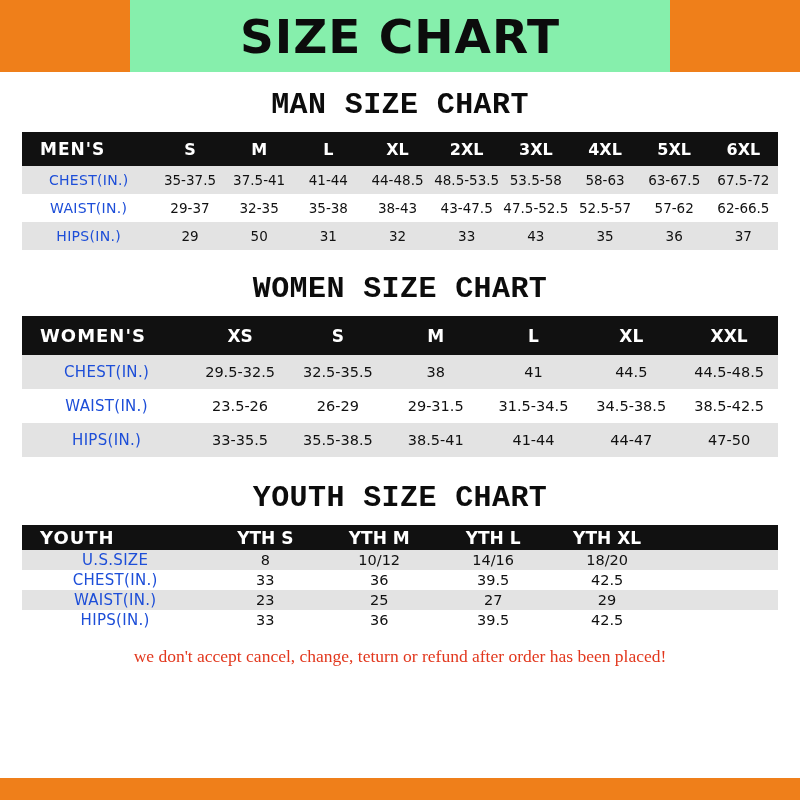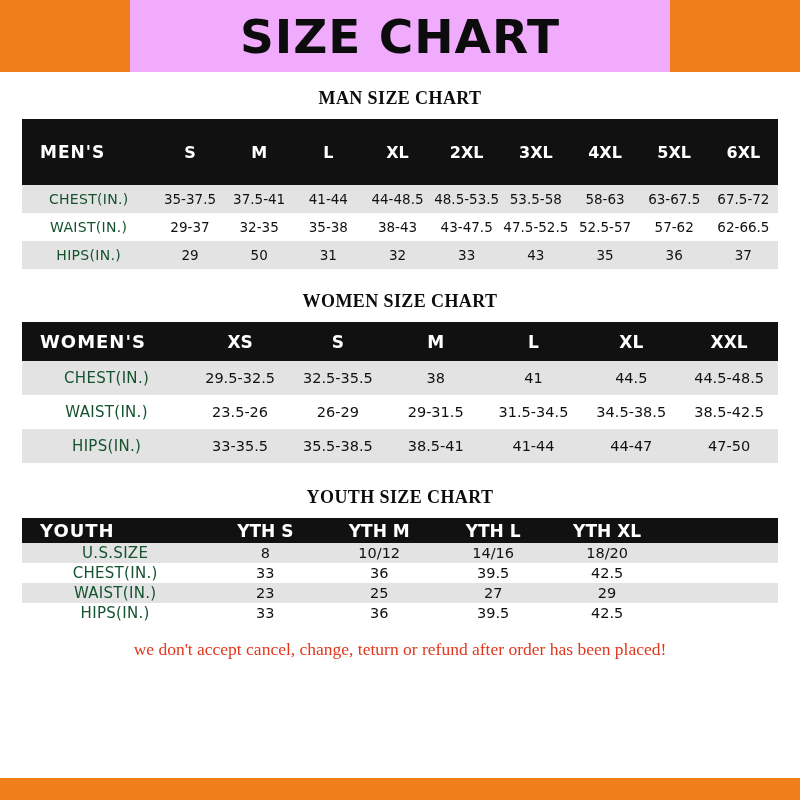"SIZE CHART" .header-bar { background: #f0abfc -> #86efac }
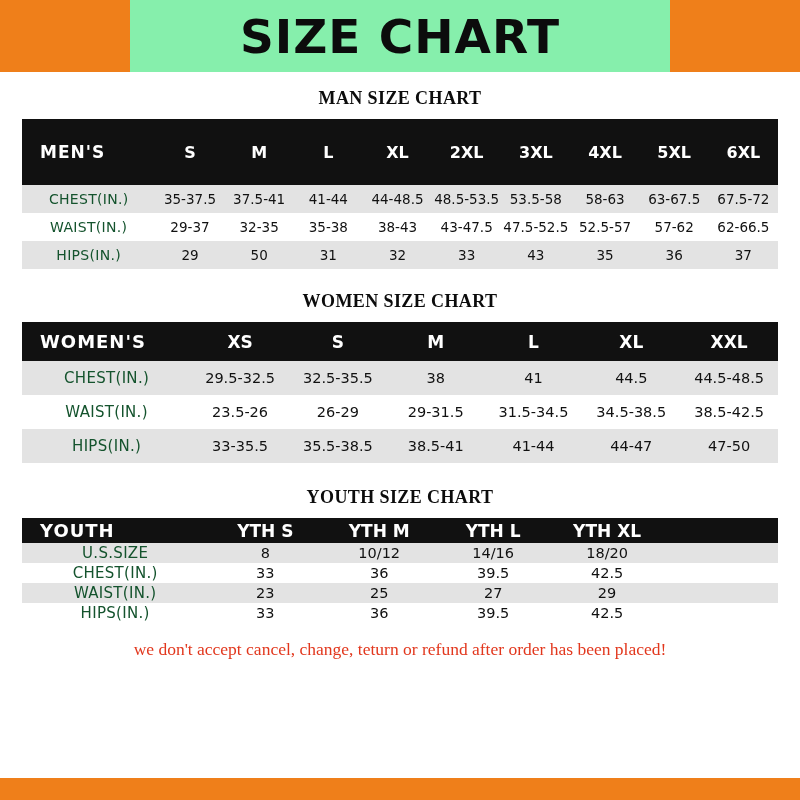"MAN SIZE CHART" .section-title { font-family: Liberation Serif, serif -> Liberation Mono, monospace; font-size: 18px -> 30px }
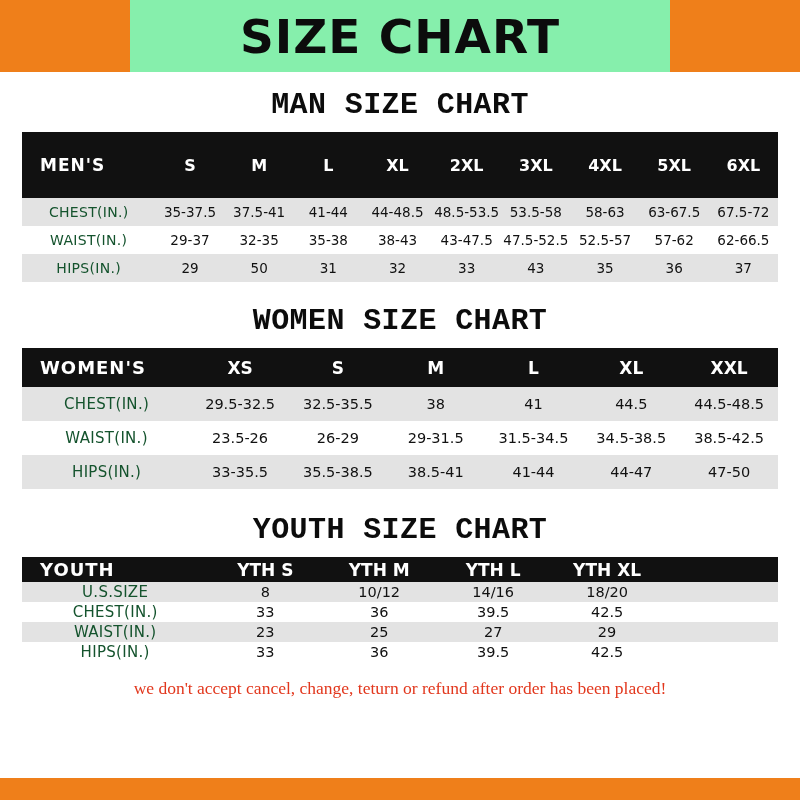"MEN'S" table.size-table thead th { padding: 23px 2px -> 7px 2px }
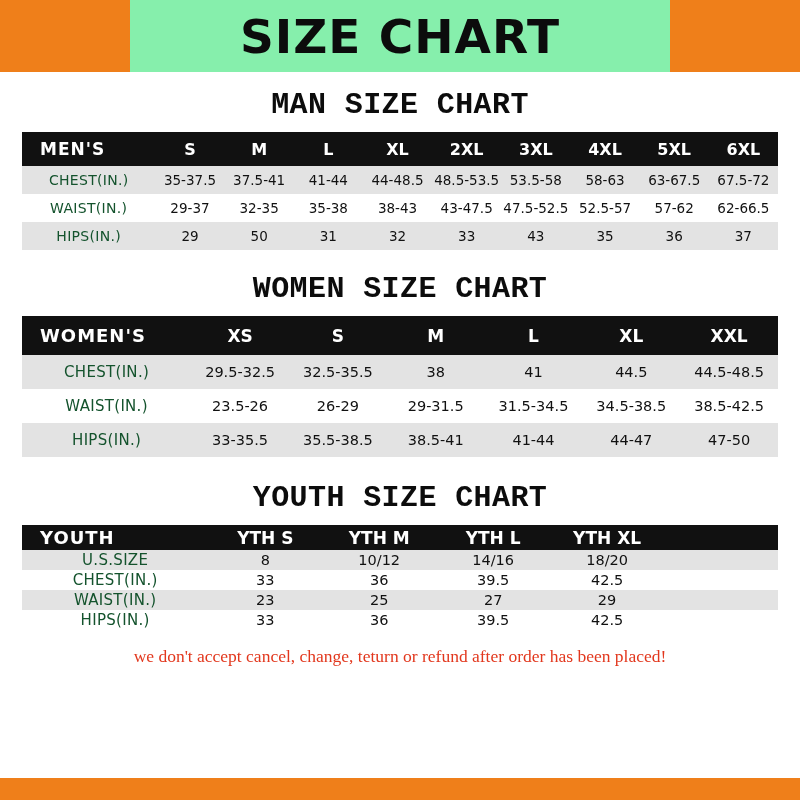"CHEST(IN.)" table.size-table tbody td.rowlabel { color: #14532d -> #1d4ed8 }
